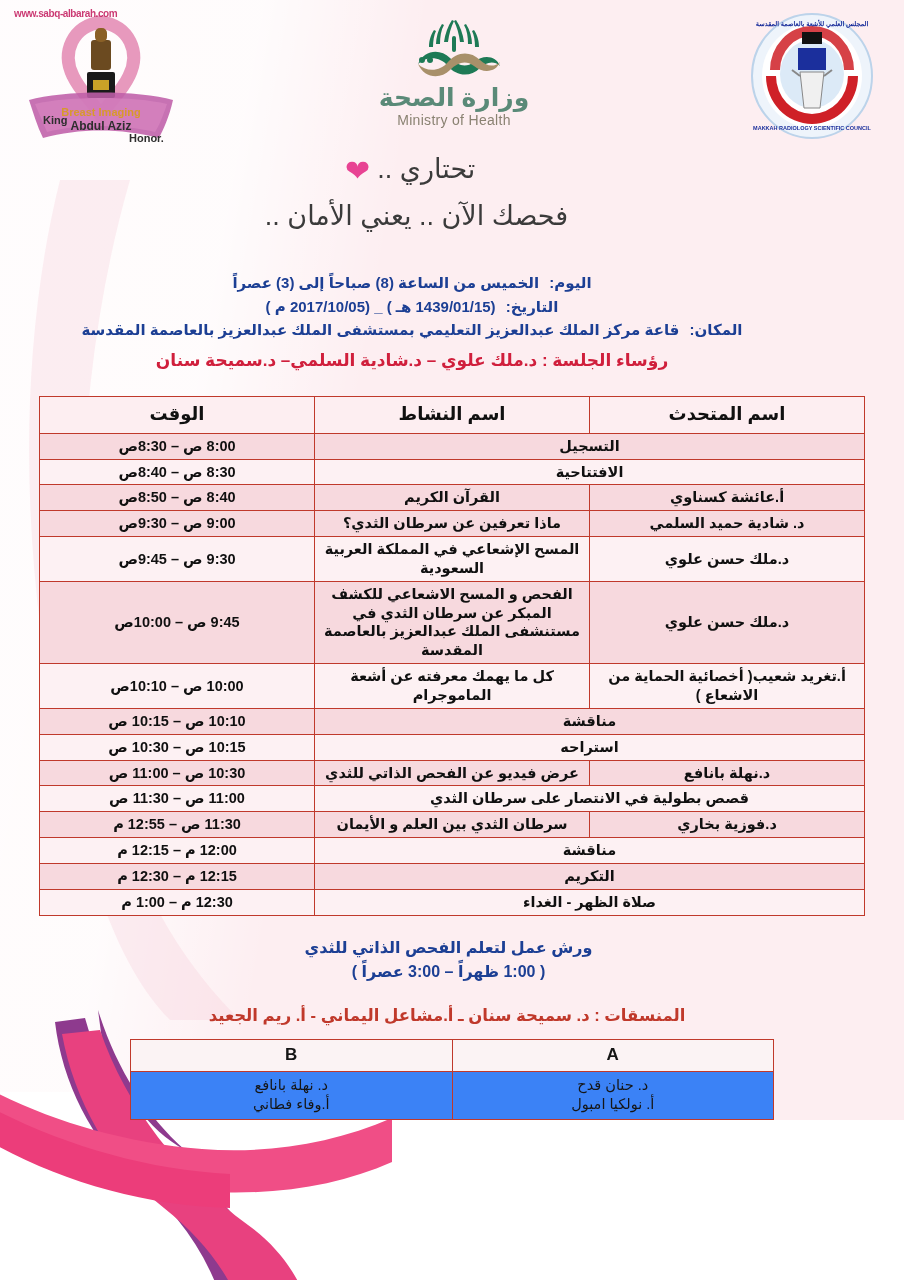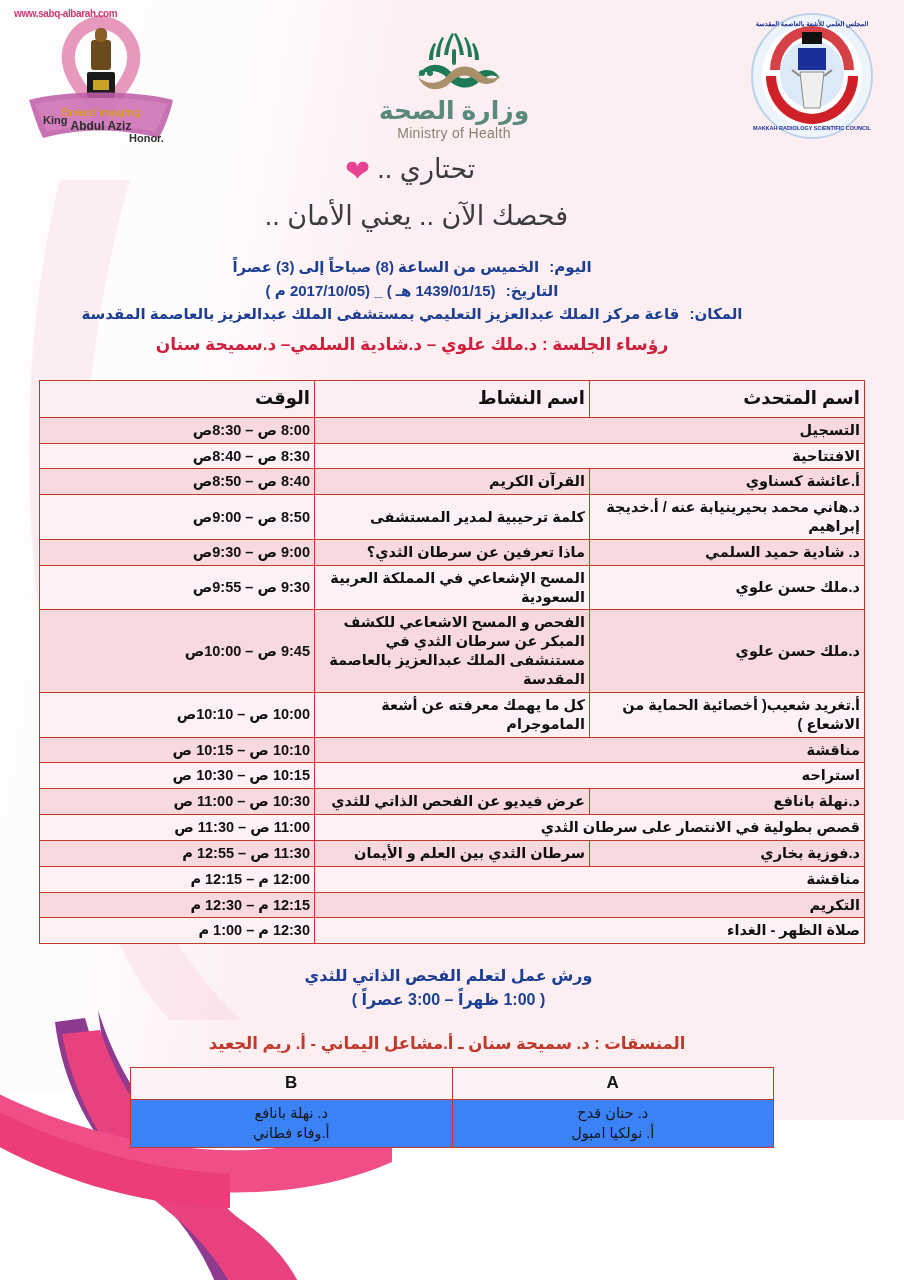"وزارة الصحة" .logo-center { top: 29px -> 16px }
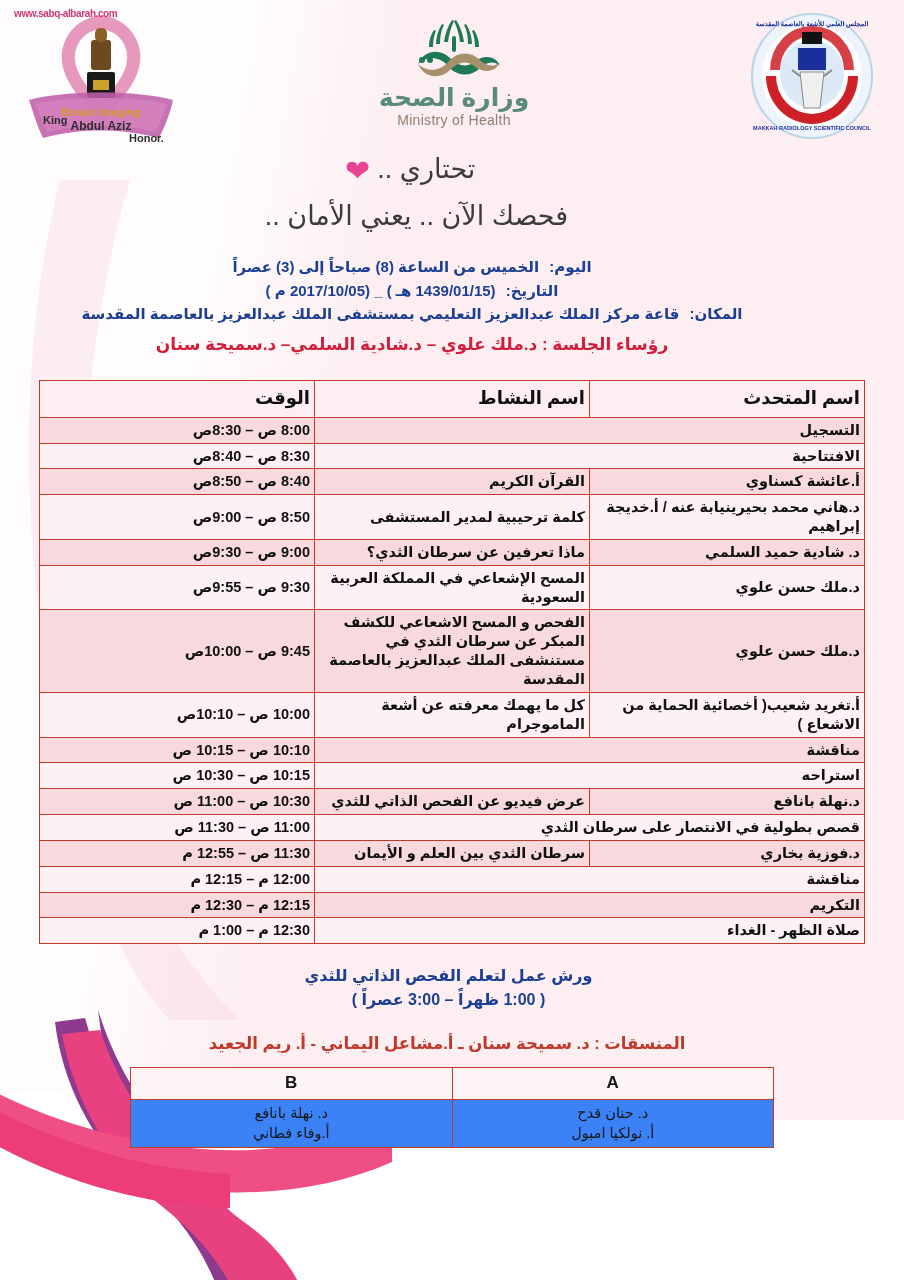"اليوم: الخميس من الساعة (8)" .meta { margin-top: 22px -> 38px }
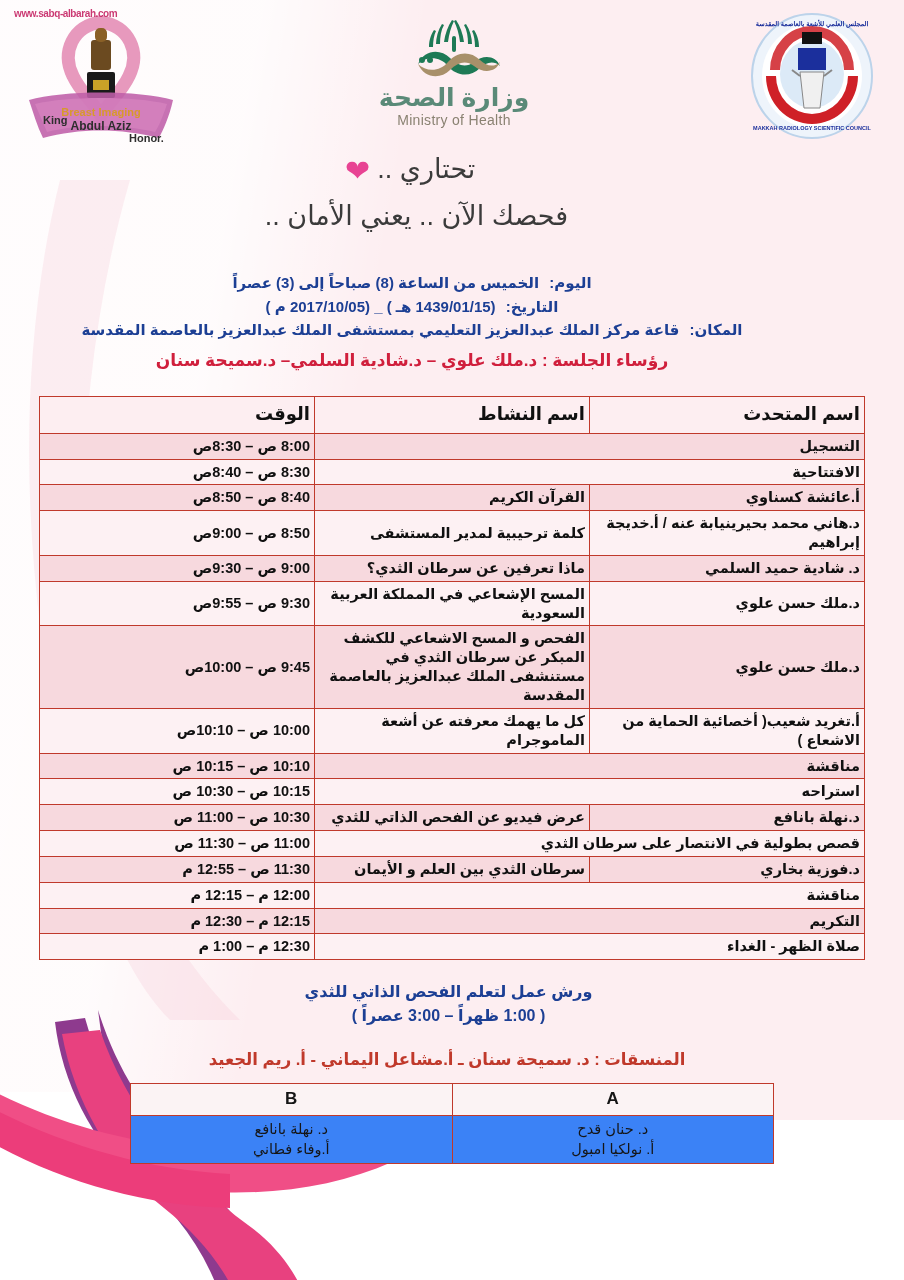"الوقت" table.agenda th, table.agenda td { text-align: right -> center }
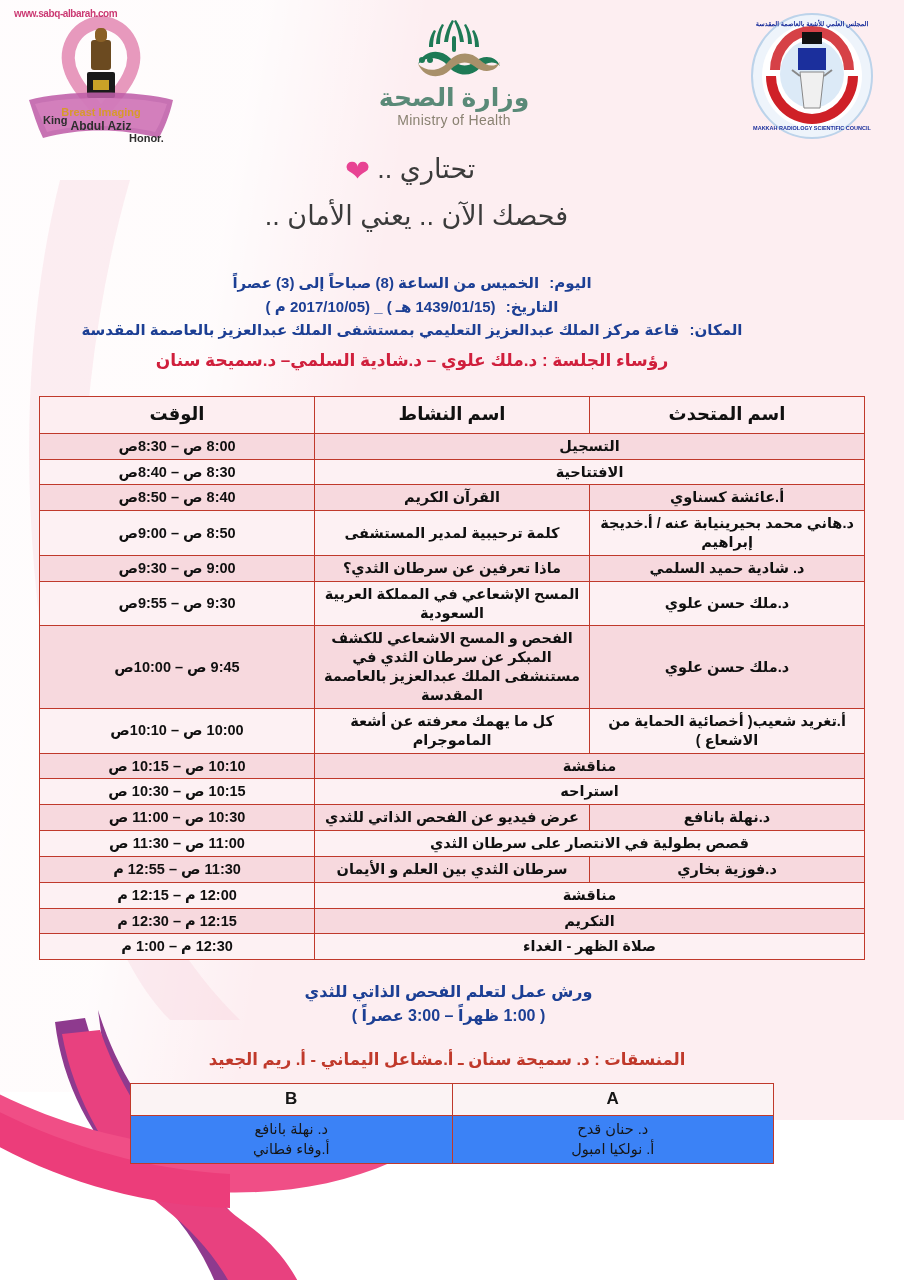"د.هاني محمد بحيرينيابة عنه /" tr.plain { html: <tr> <td><span>د.هاني محمد بحيري</span><span>نيابة عنه / أ.خديجة إبراهيم</span></td> <td>كلمة ترحيبية لمدير المستشفى</td> <td>8:50 ص – 9:00ص</td> </tr> -> none }
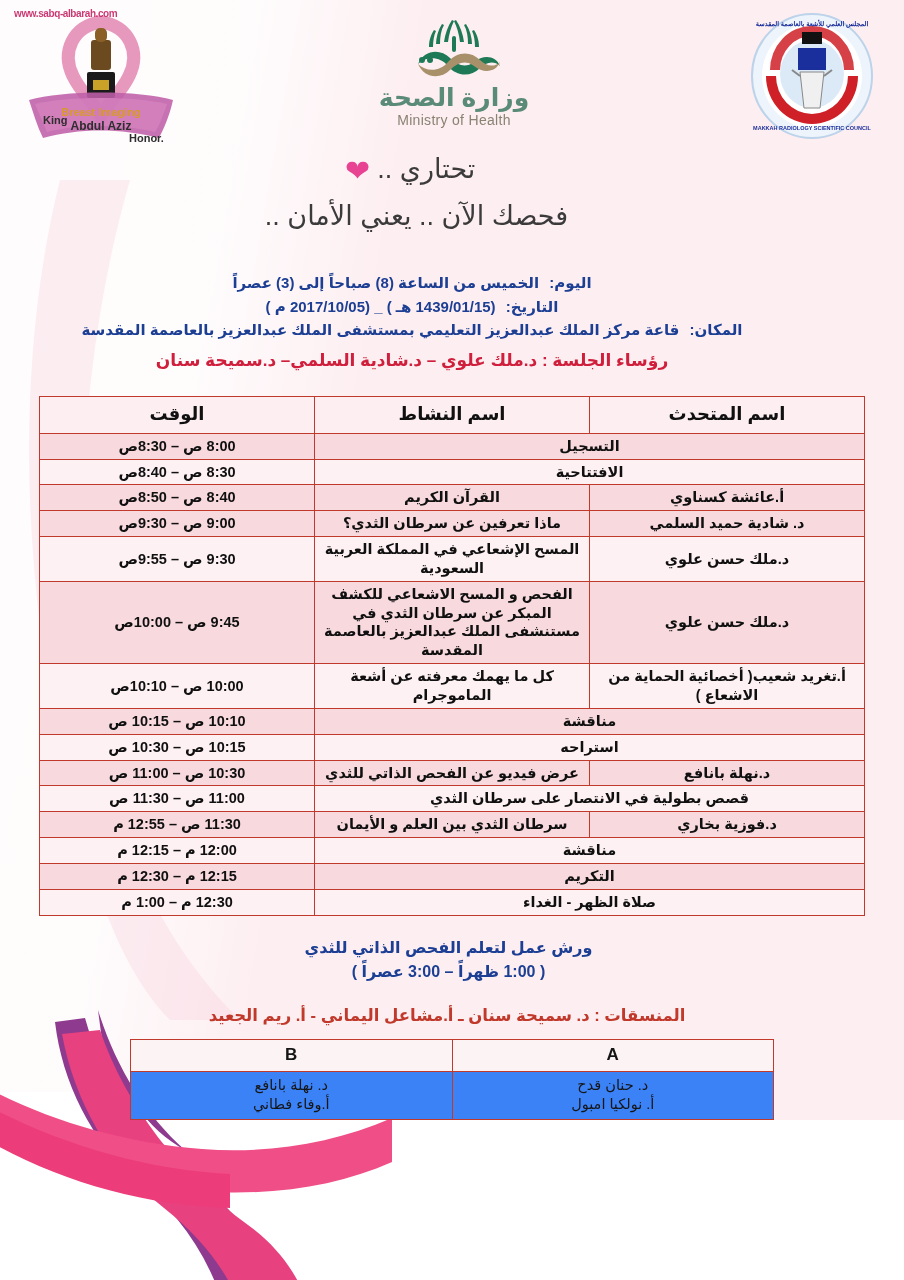"9:30 ص – 9:55ص" td.col-time { text: 9:55ص -> 9:45ص }
